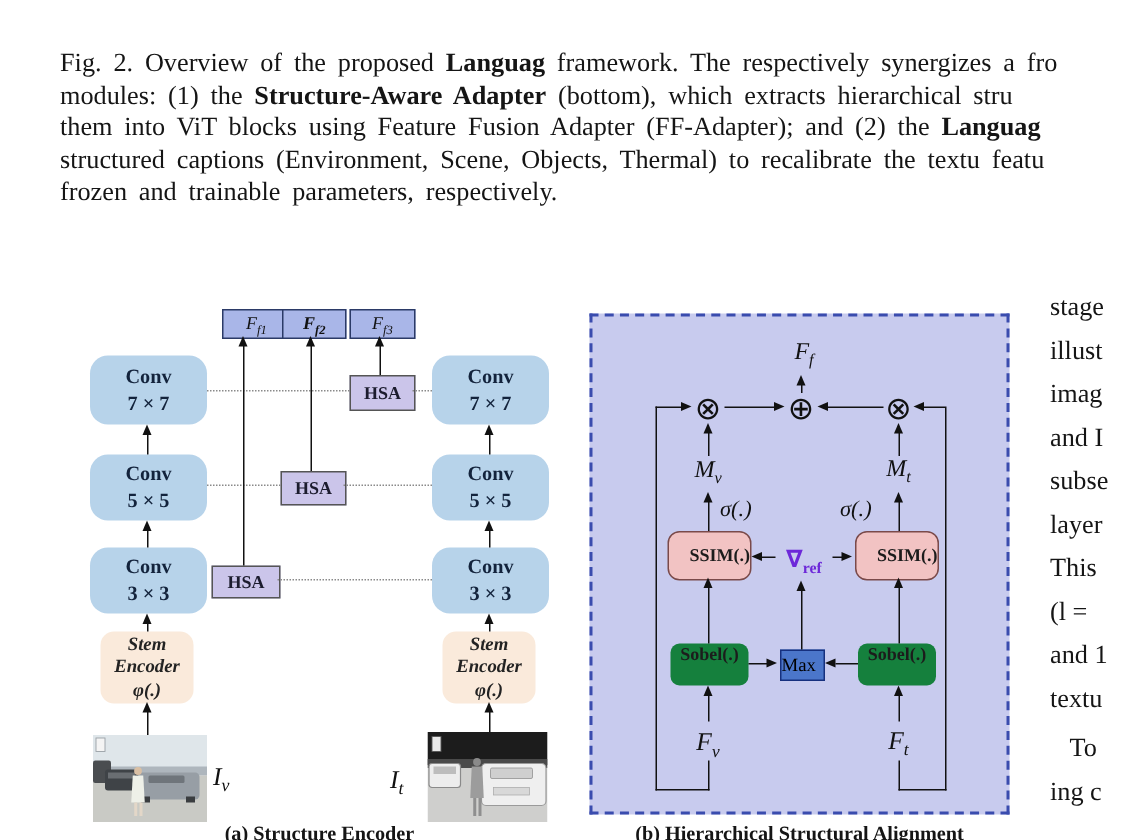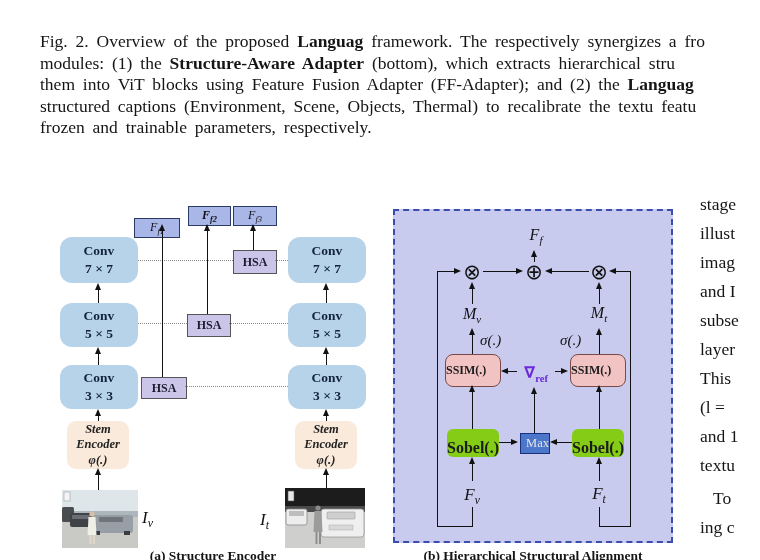"Ff1" div.fbox { left: 134px -> 148px; margin-top: 12px -> none }
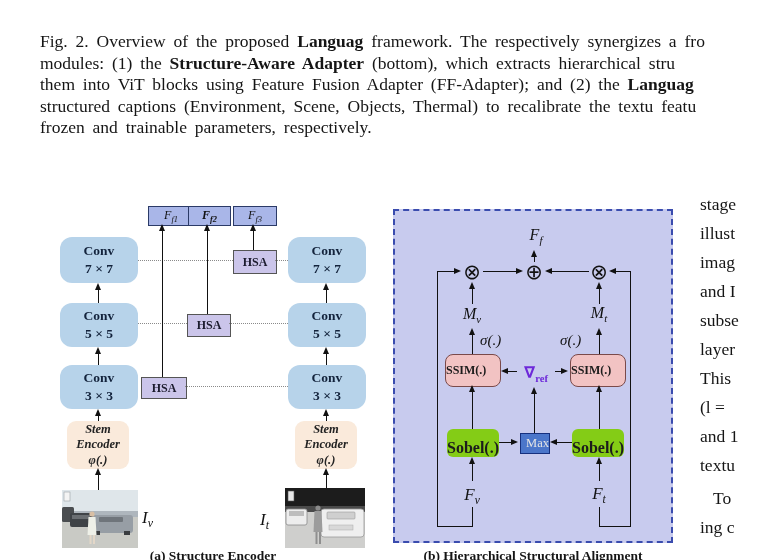"SSIM(.)" .ssim { justify-content: flex-start -> flex-end }
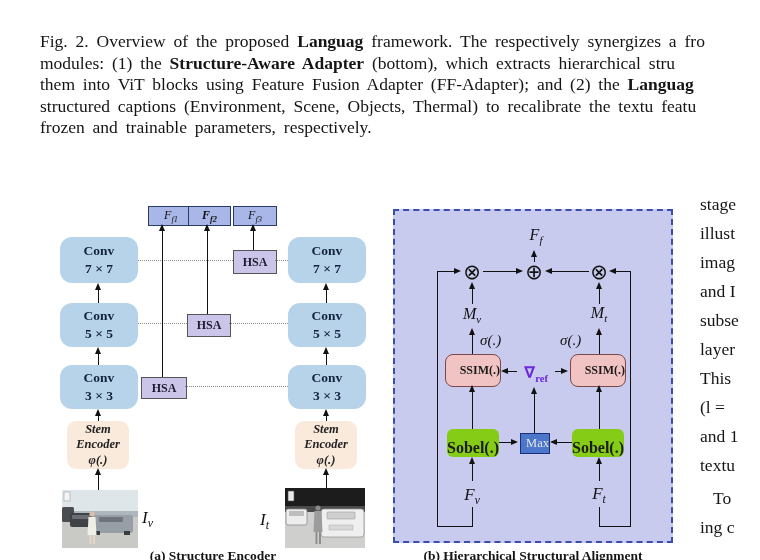"Sobel(.)" .sobel { align-items: flex-end -> flex-start; background: #84cc16 -> #15803d; font-size: 16px -> 12px }
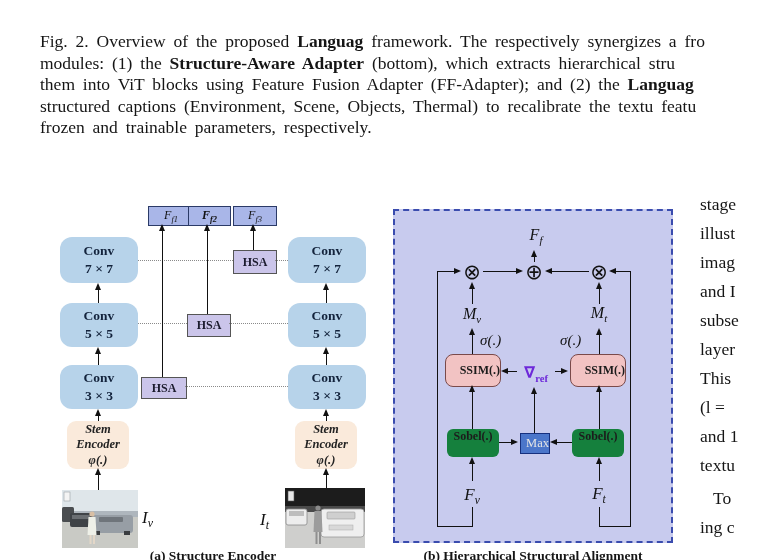"Max" .maxb { color: #e5e5e5 -> #000000; justify-content: flex-end -> flex-start }
